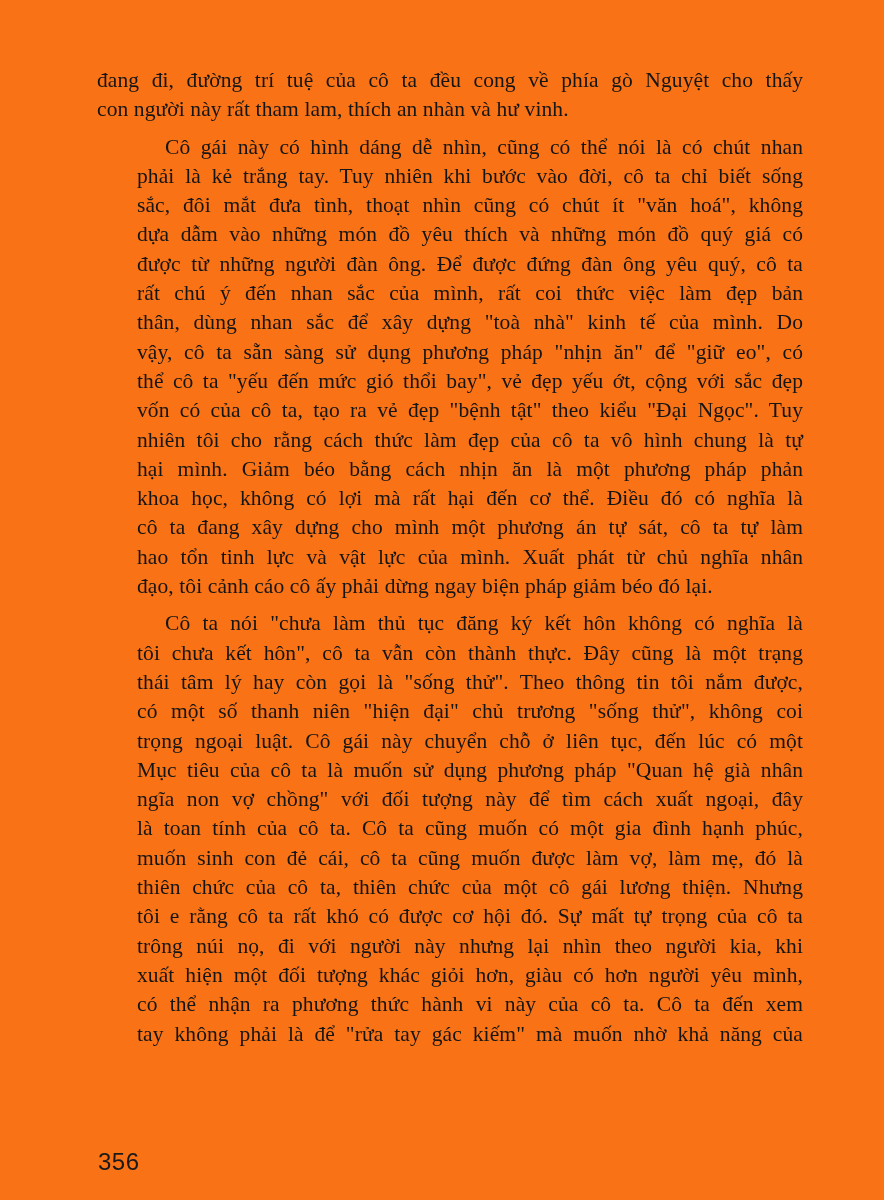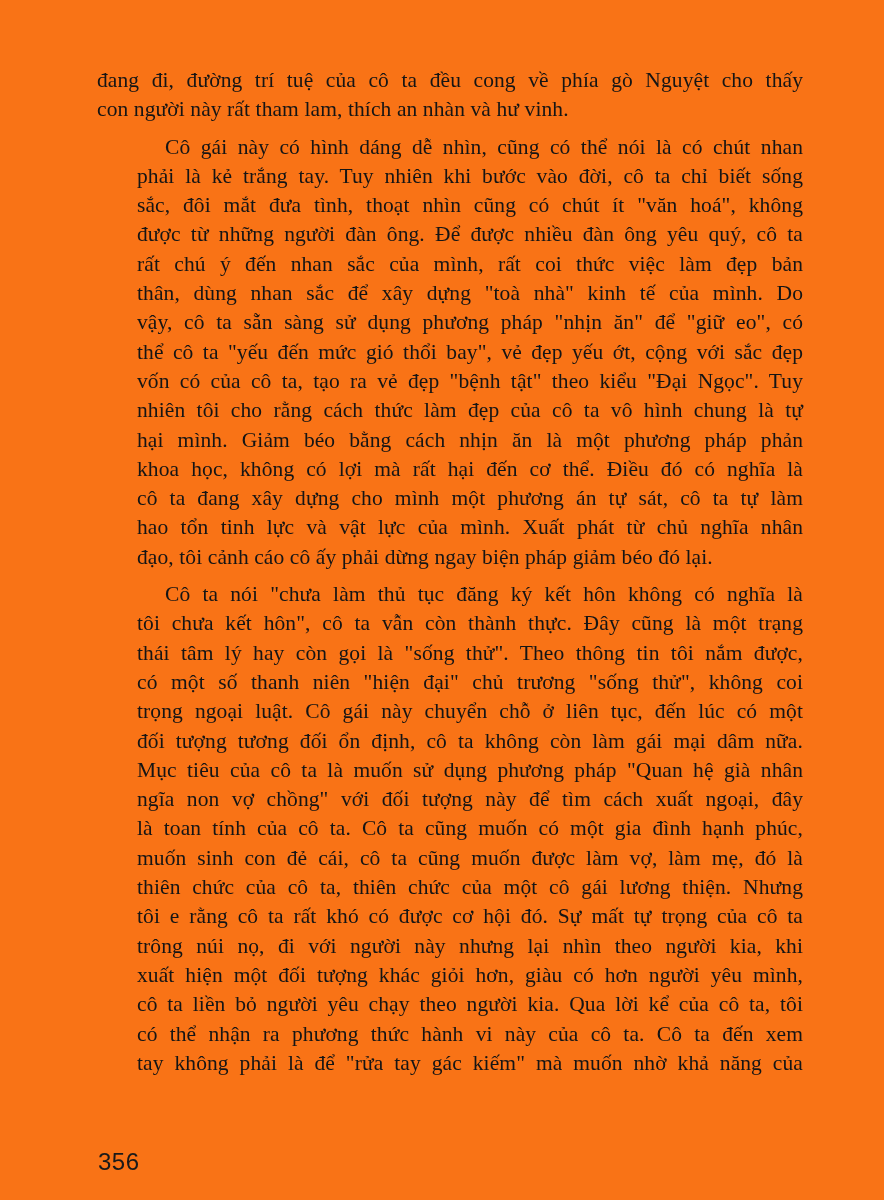"dựa dẫm vào những món" div.line { html: none -> <div>dựa dẫm vào những món đồ yêu thích và những món đồ quý giá có</div> }
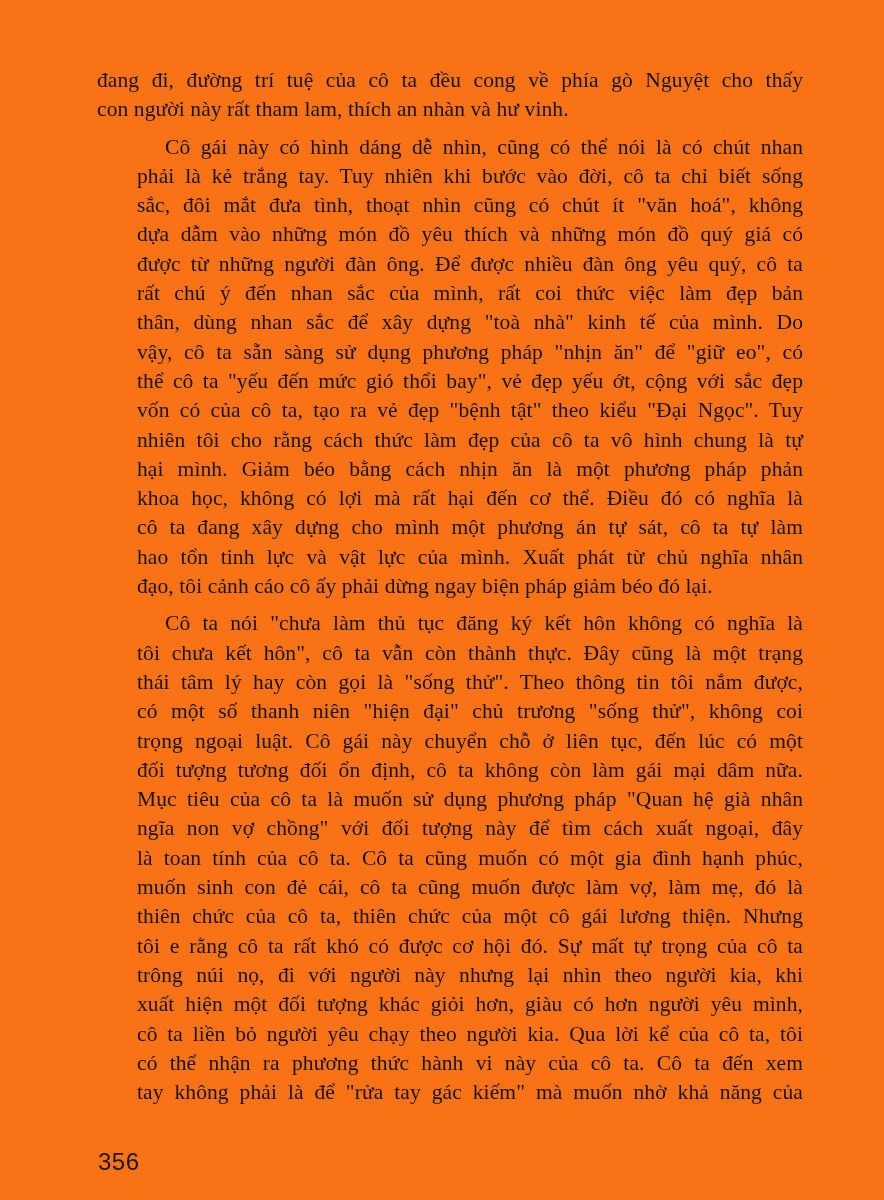"được từ những người đàn" div.line { text: nhiều -> đứng }
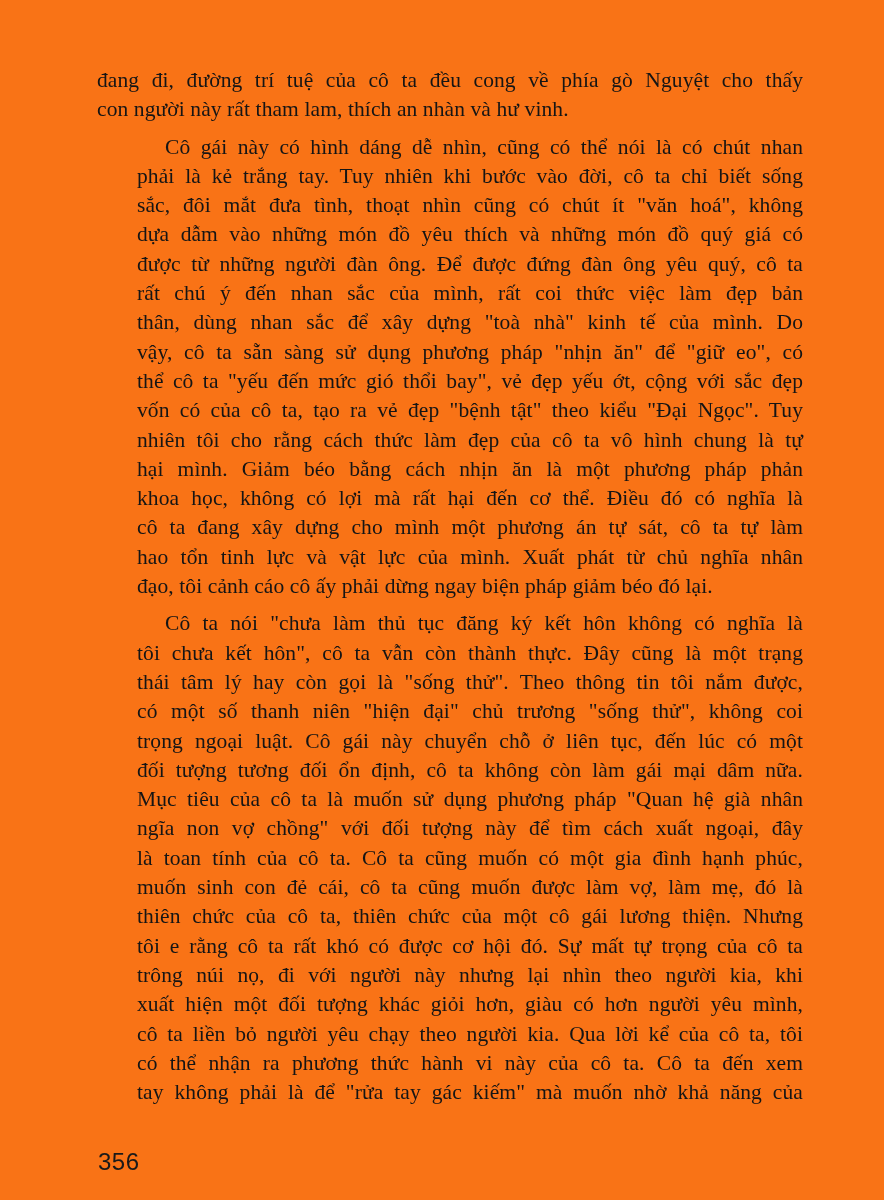"đối tượng tương đối ổn" div.line { html: <div>đối tượng tương đối ổn định, cô ta không còn làm gái mại dâm nữa.</div> -> none }
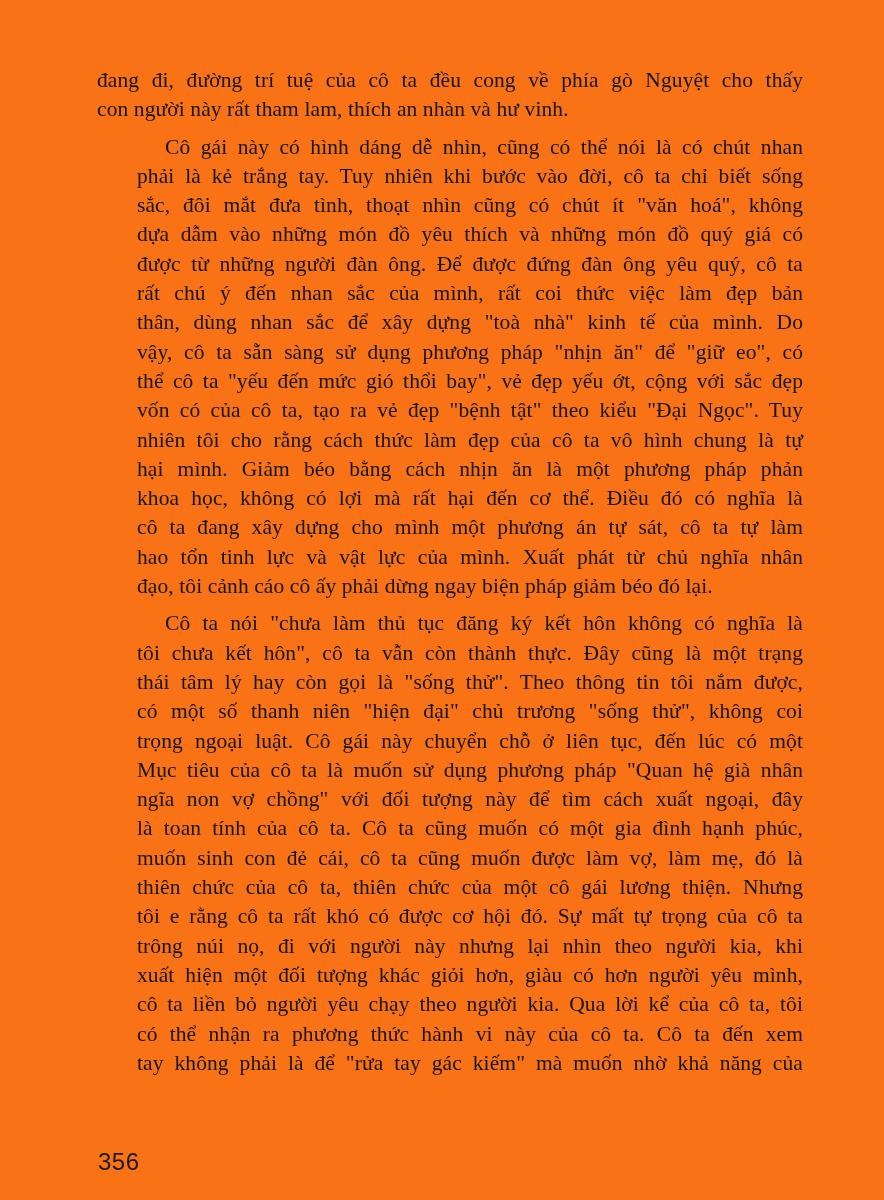"cô ta liền bỏ người" div.line { html: <div>cô ta liền bỏ người yêu chạy theo người kia. Qua lời kể của cô ta, tôi</div> -> none }
